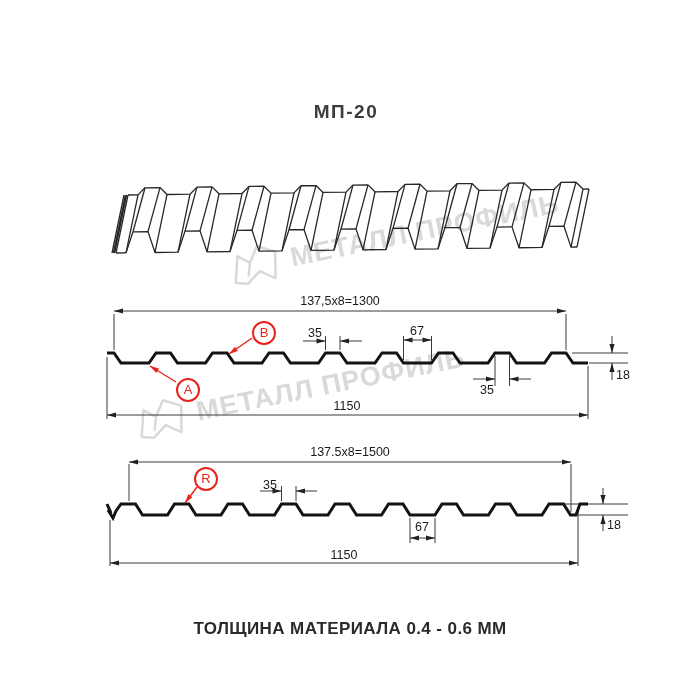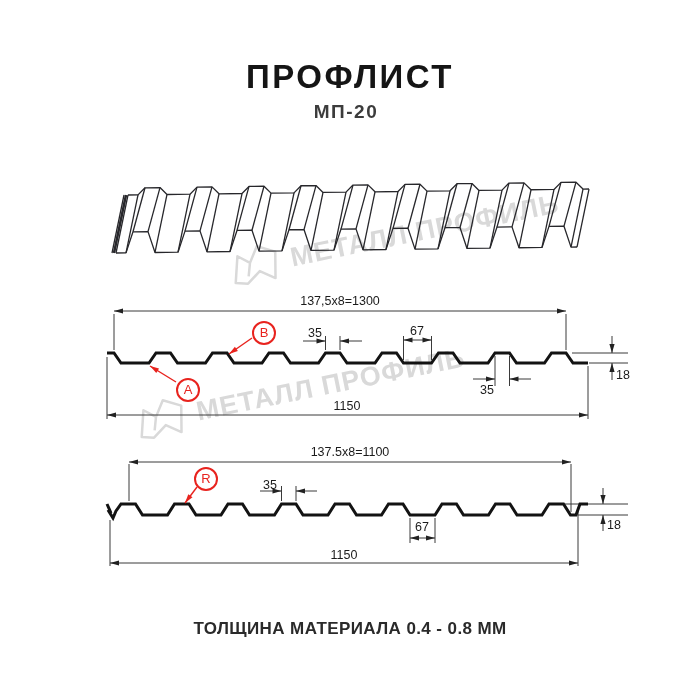"ПРОФЛИСТ" div.title { html: <div>ПРОФЛИСТ</div> -> none }
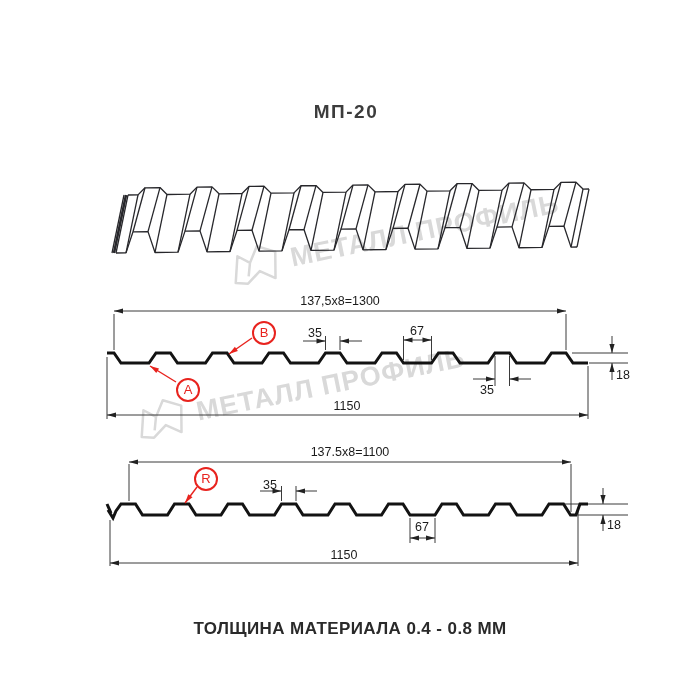"137.5x8=1100" span.dim { text: 1100 -> 1500 }
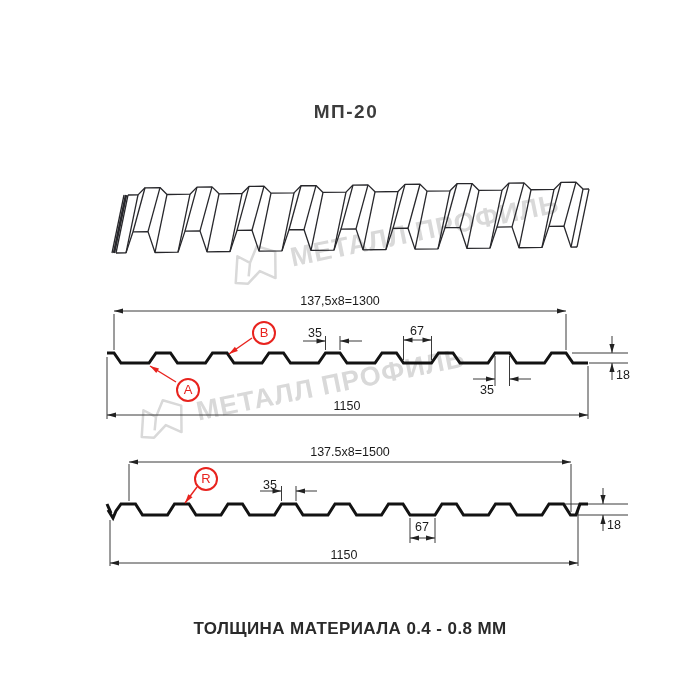"ТОЛЩИНА МАТЕРИАЛА 0.4 - 0.8" div.footer-note { text: 0.8 -> 0.6 }
